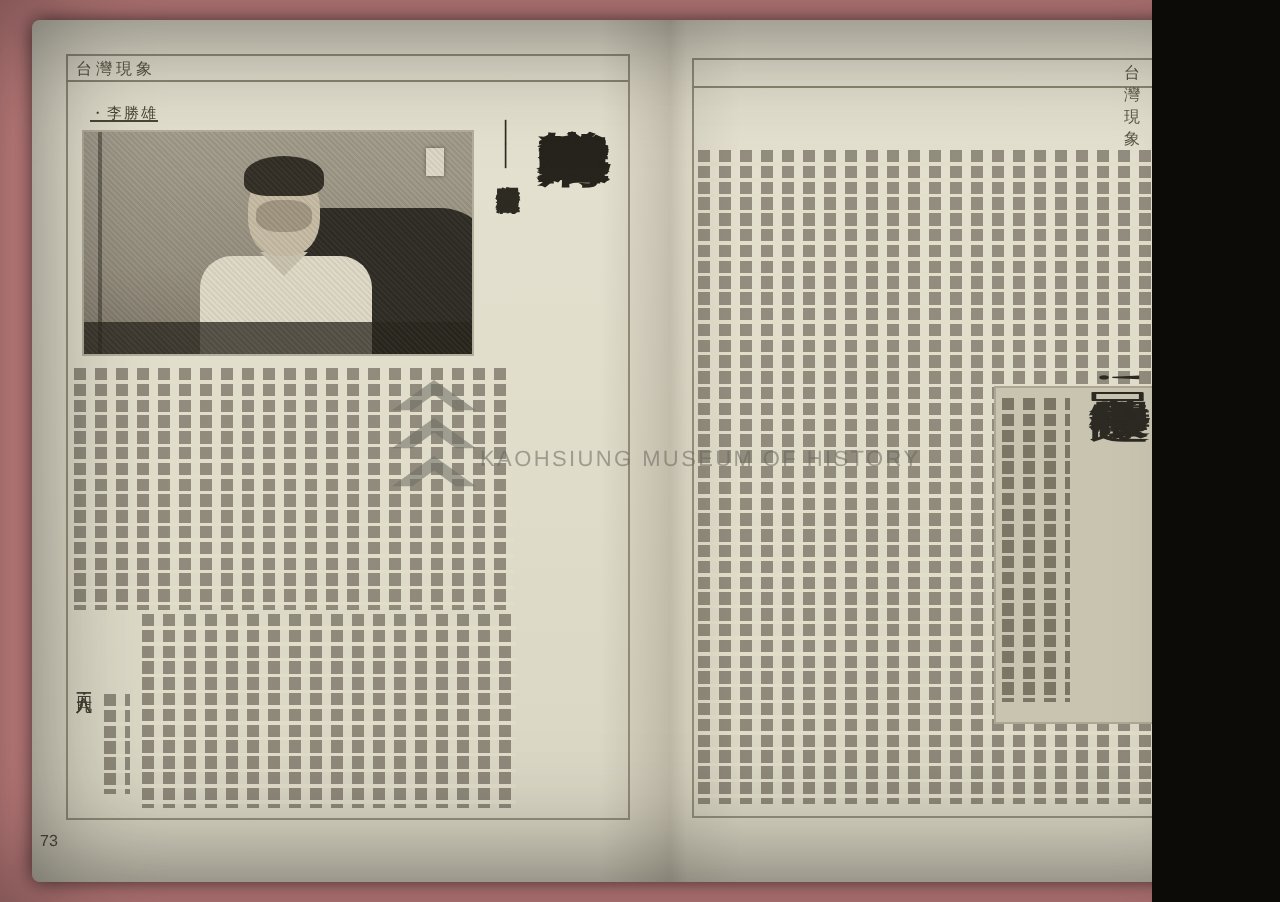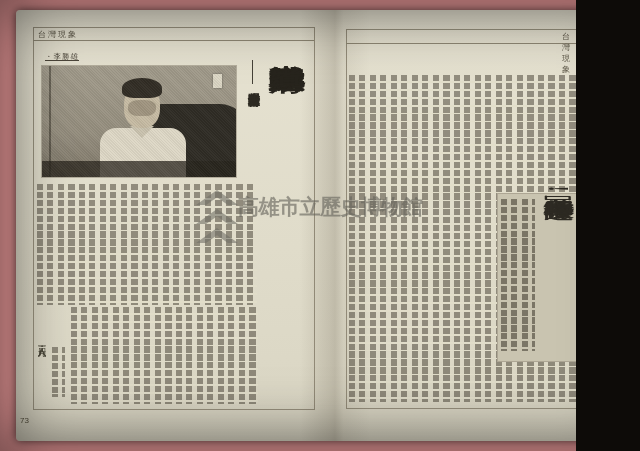"高雄市立歷史博物館" div { html: <div>高雄市立歷史博物館</div> -> none }
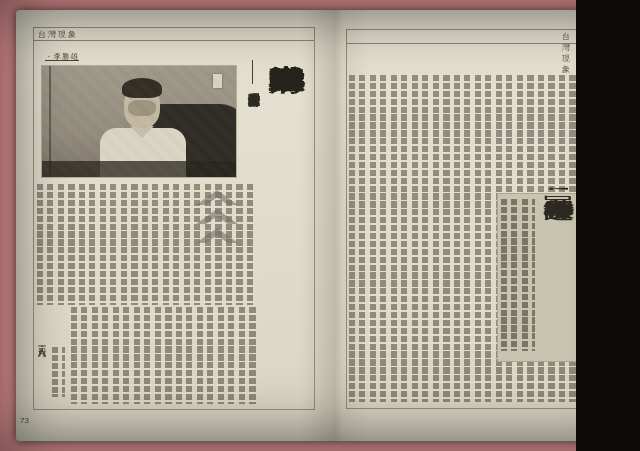"KAOHSIUNG MUSEUM OF HISTORY" div { html: none -> <div>KAOHSIUNG MUSEUM OF HISTORY</div> }
